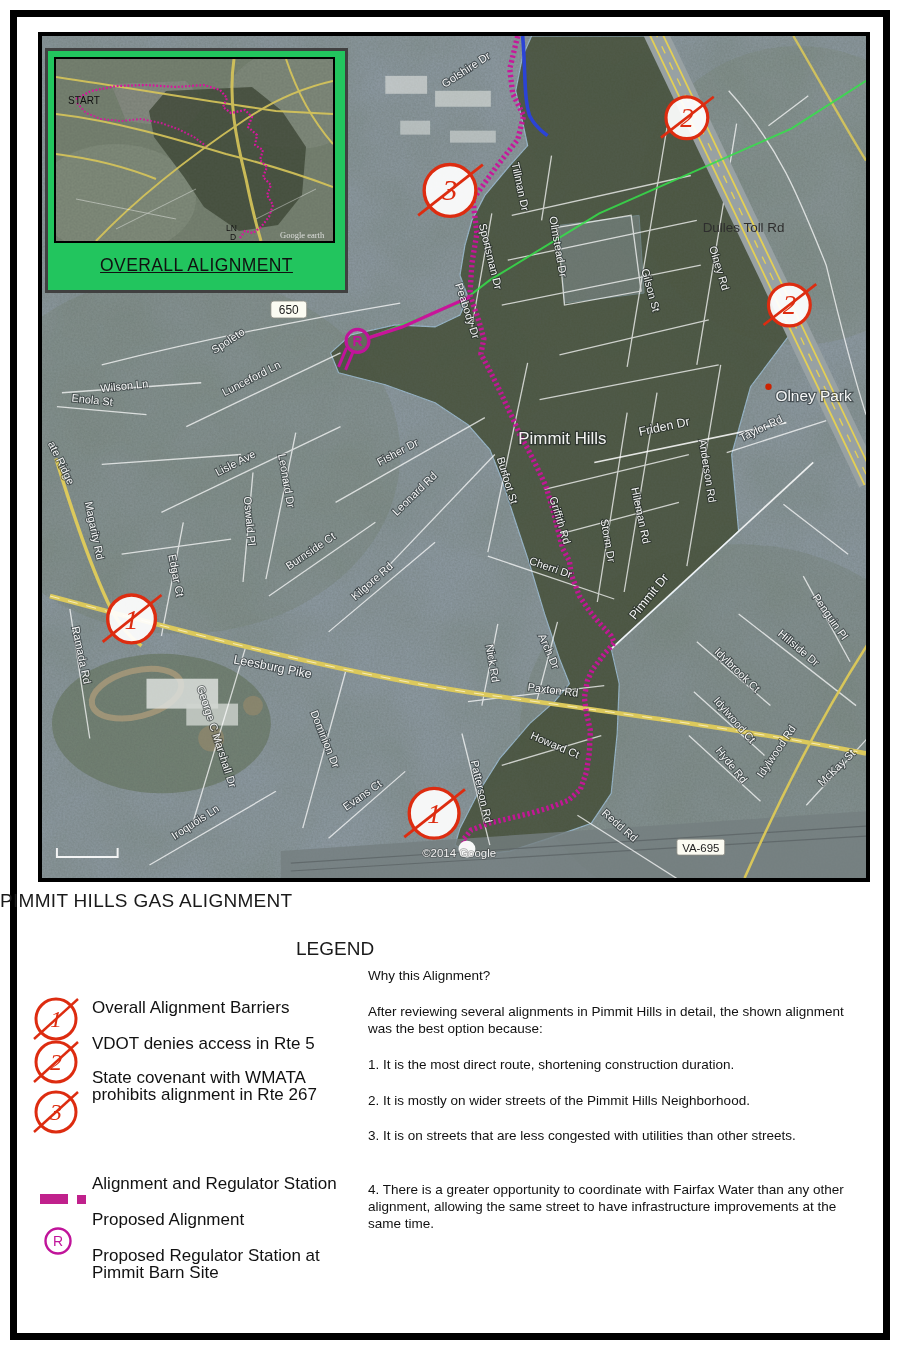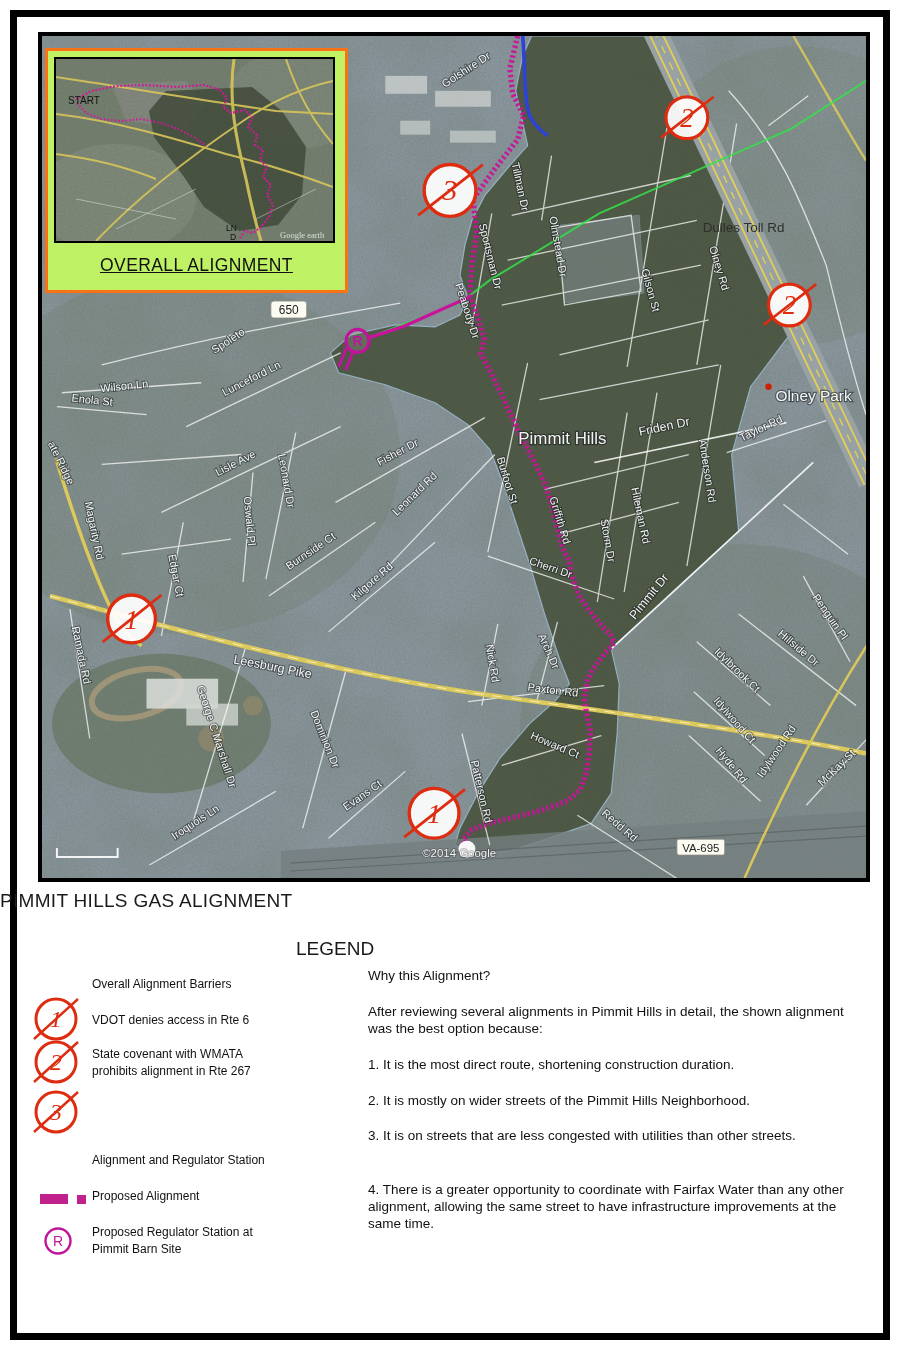"START" .inset { background: #bef264 -> #22c55e; border: 3px solid #f97316 -> 3px solid #404040 }
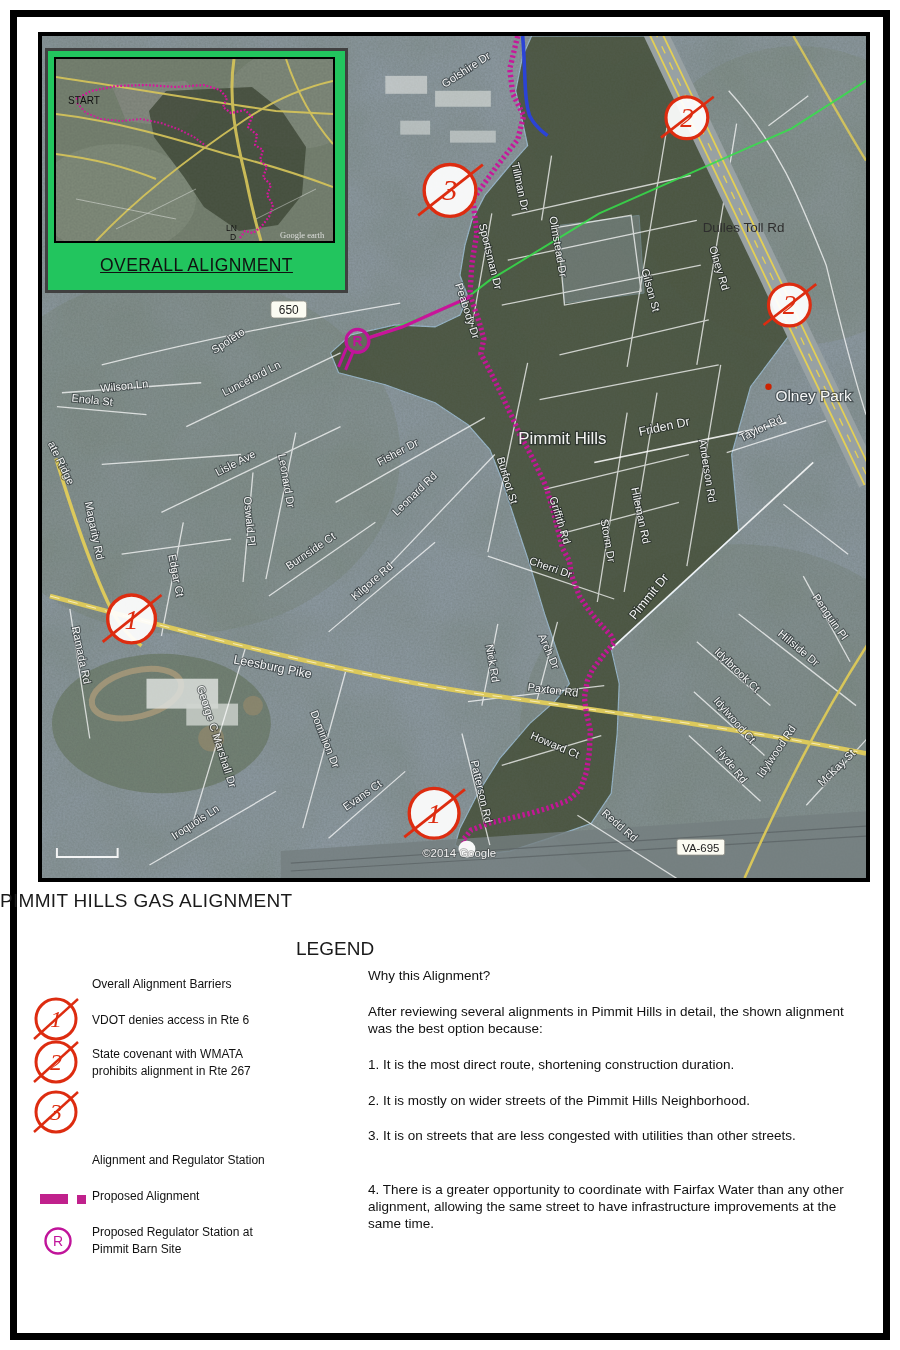"Overall Alignment Barriers" .leg-text { font-size: 12px -> 17px; margin-top: none -> 23px }
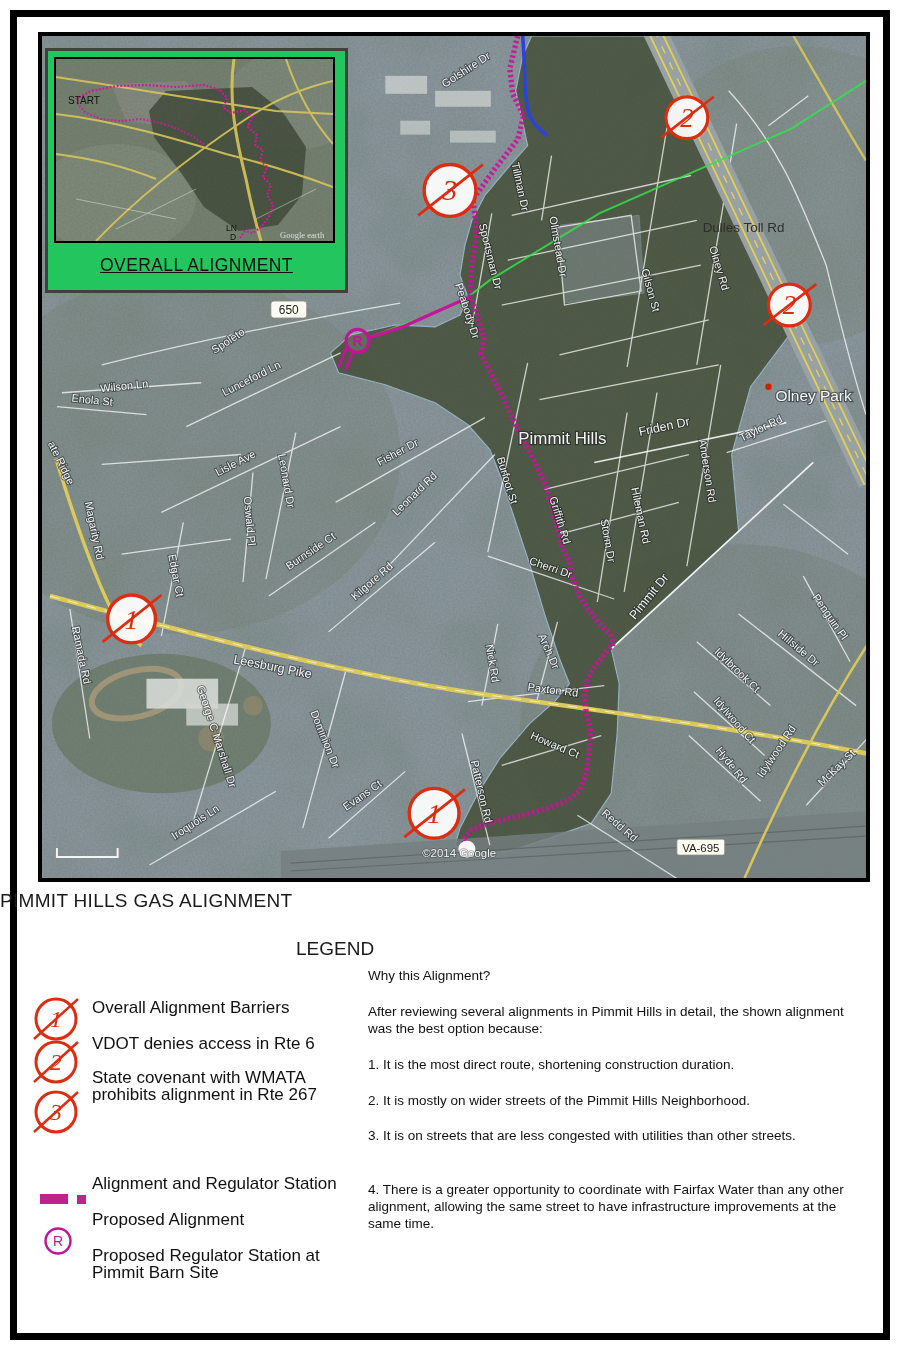"VDOT denies access in Rte" div { text: 6 -> 5 }
